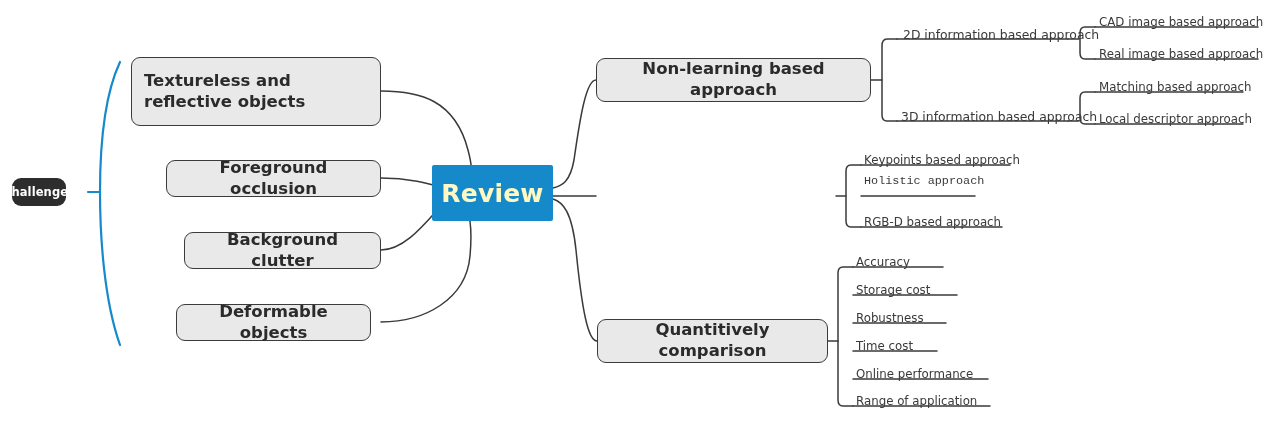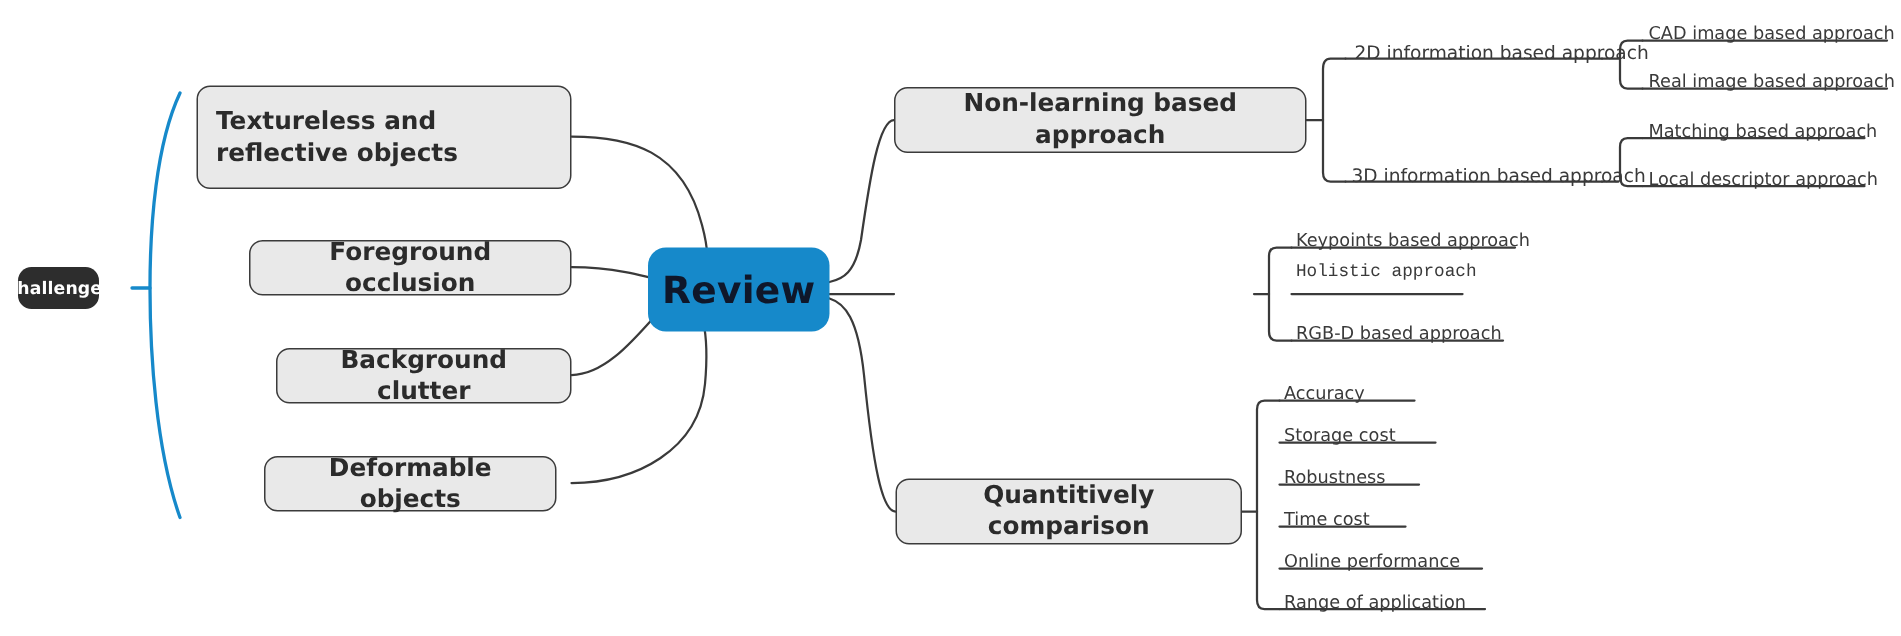"Review" .center { border-radius: 12px -> 2px; color: #0f172a -> #fef9c3 }
